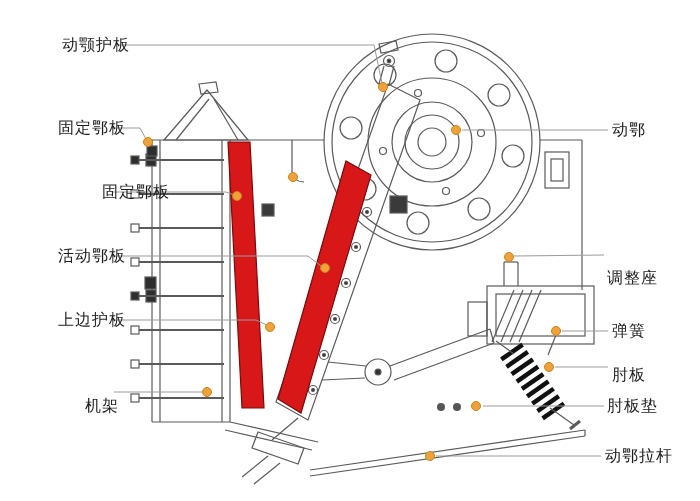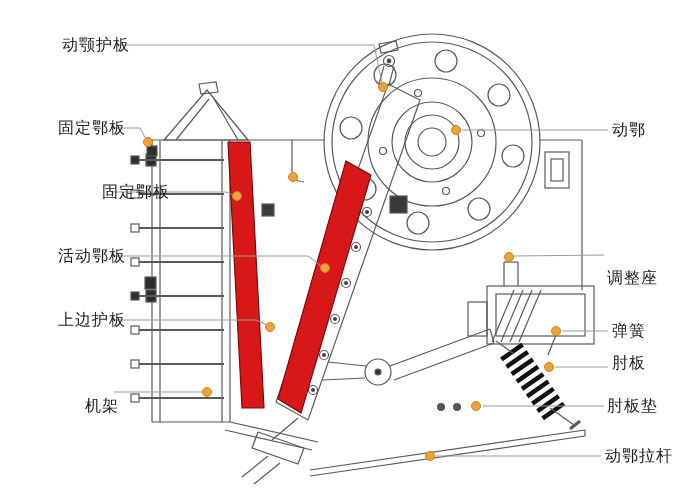"肘板" div.part-label { top: 356px -> 368px }
